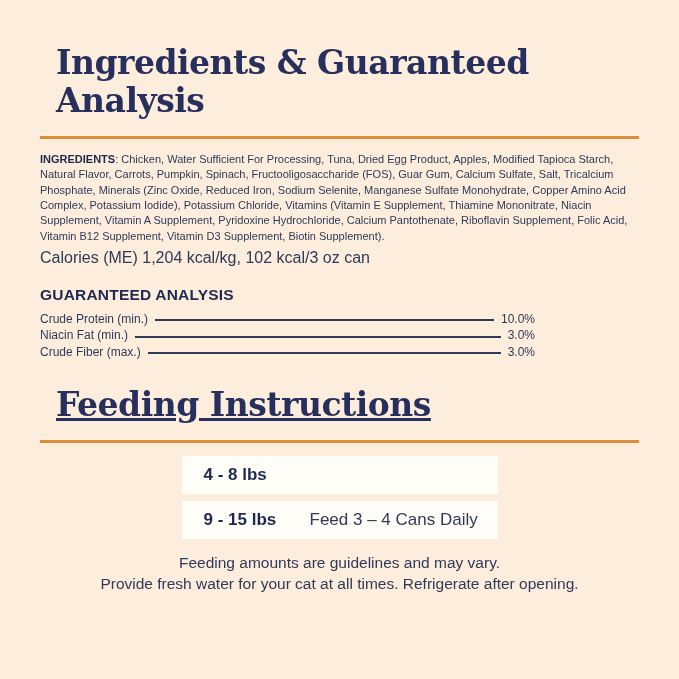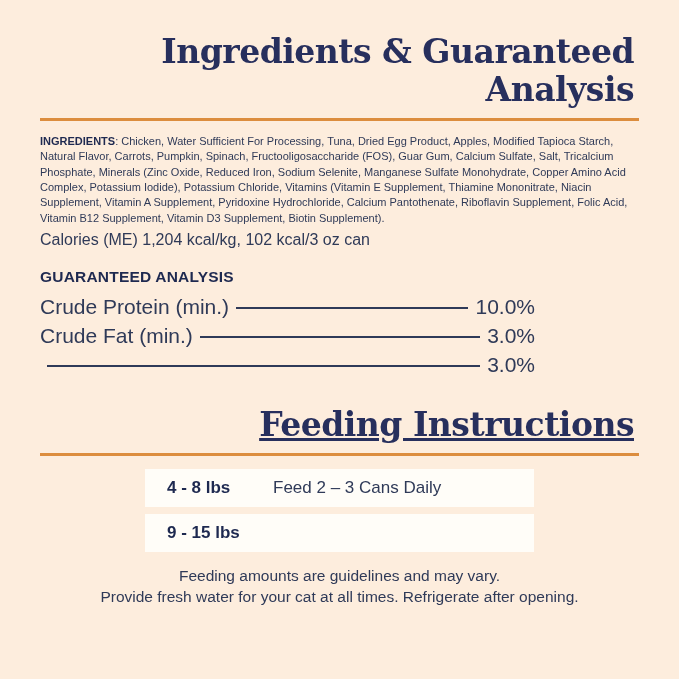"Ingredients & Guaranteed Analysis" .serif-title { margin: 5px -> 16px; text-align: right -> left }
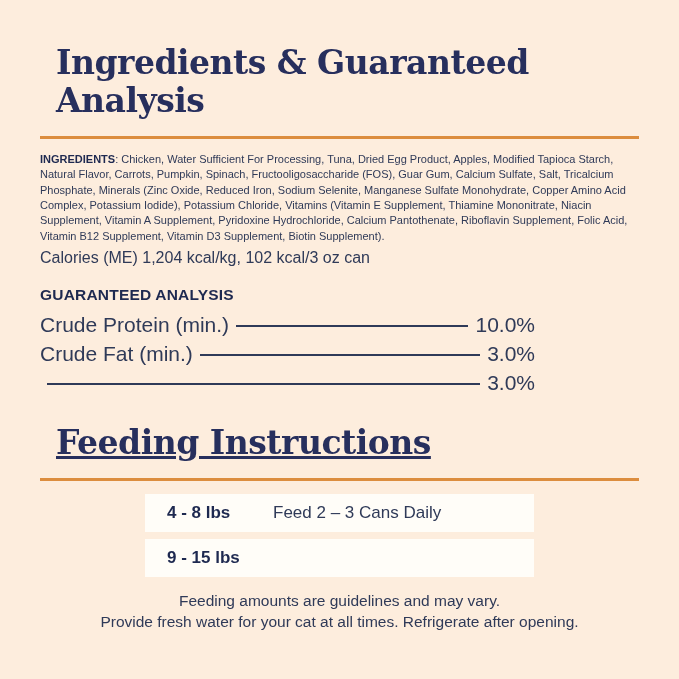"Crude Protein (min.)" .analysis-row { font-size: 21px -> 12px }
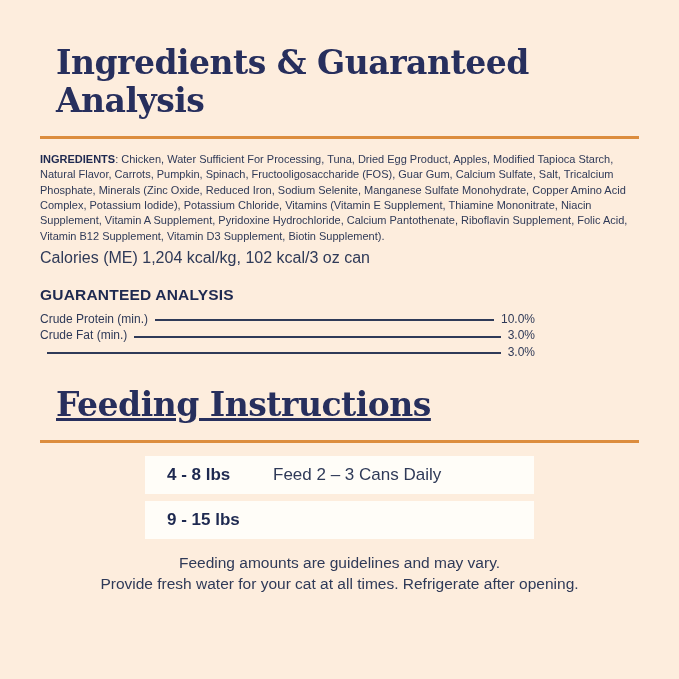"Crude Fat (min.)" span { text: Crude -> Niacin }
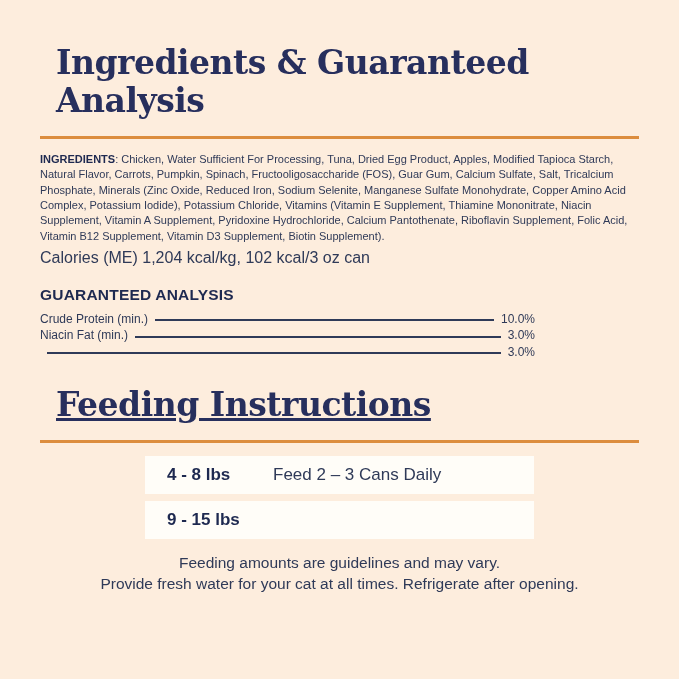"Crude Fiber (max.)" span { html: none -> <span>Crude Fiber (max.)</span> }
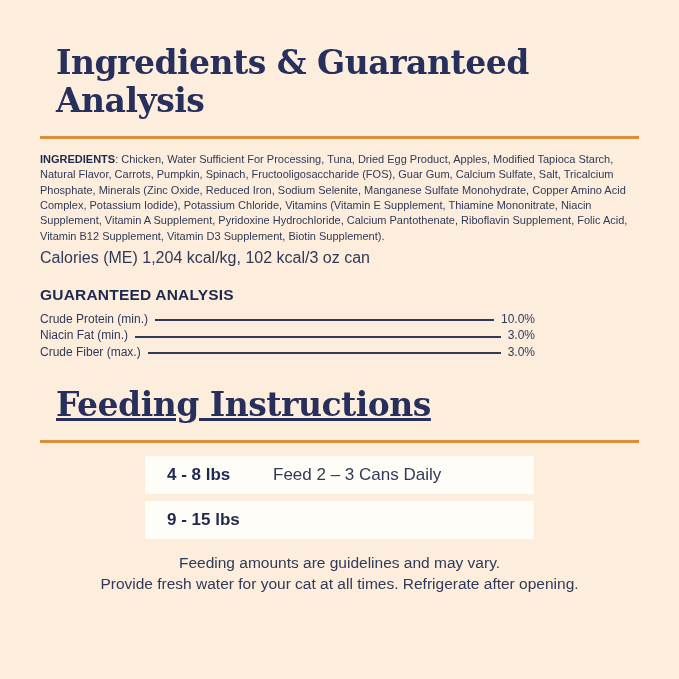"4 - 8 lbs" .feed-row { width: 389px -> 316px }
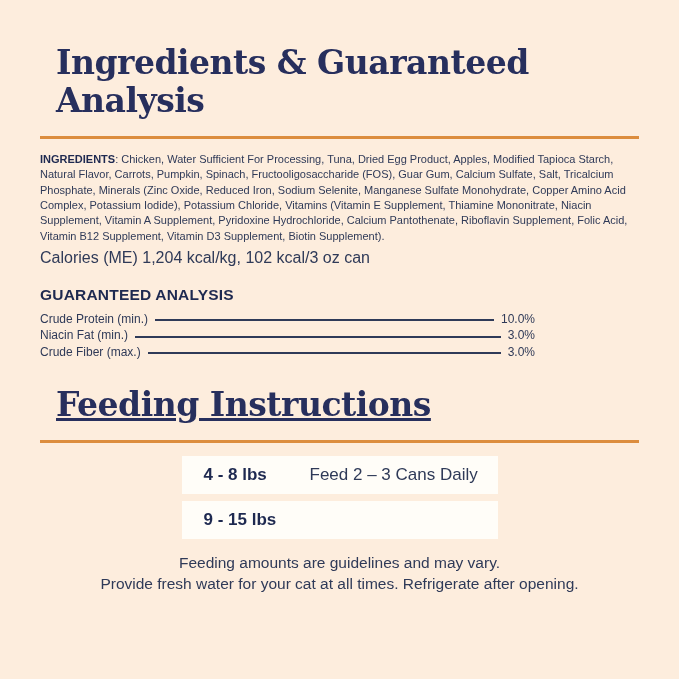"Feed 2 – 3 Cans" span.feed-instruction { html: <span>Feed 2 – 3 Cans Daily</span> -> none }
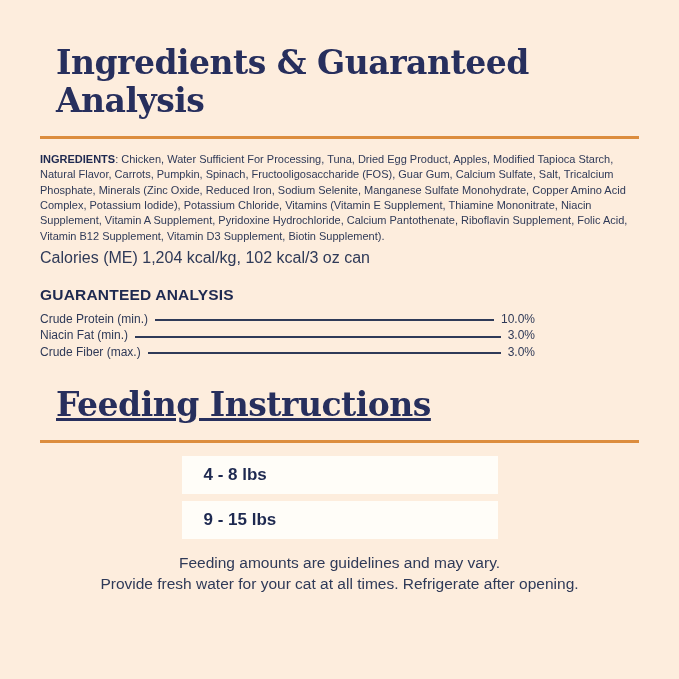"Feed 3 – 4 Cans" span.feed-instruction { html: none -> <span>Feed 3 – 4 Cans Daily</span> }
